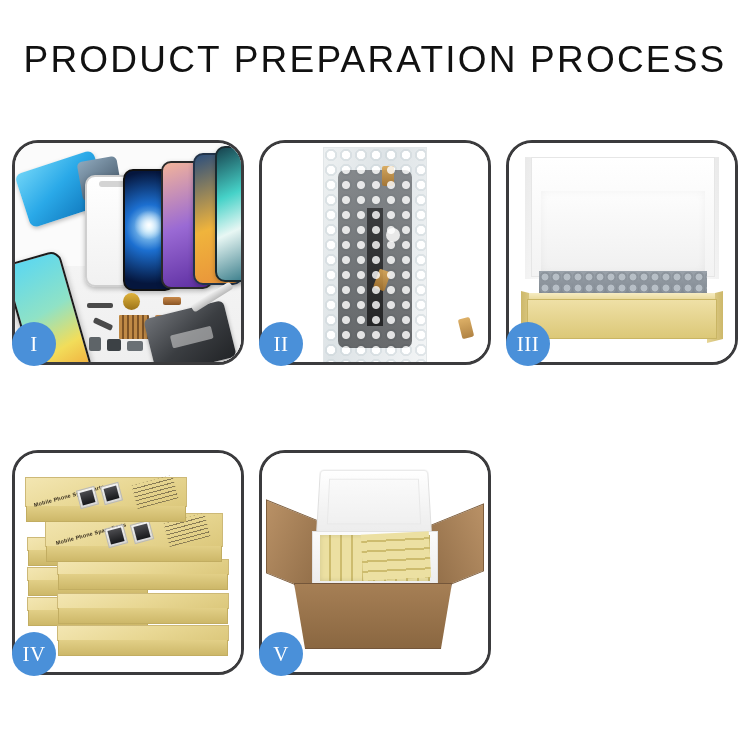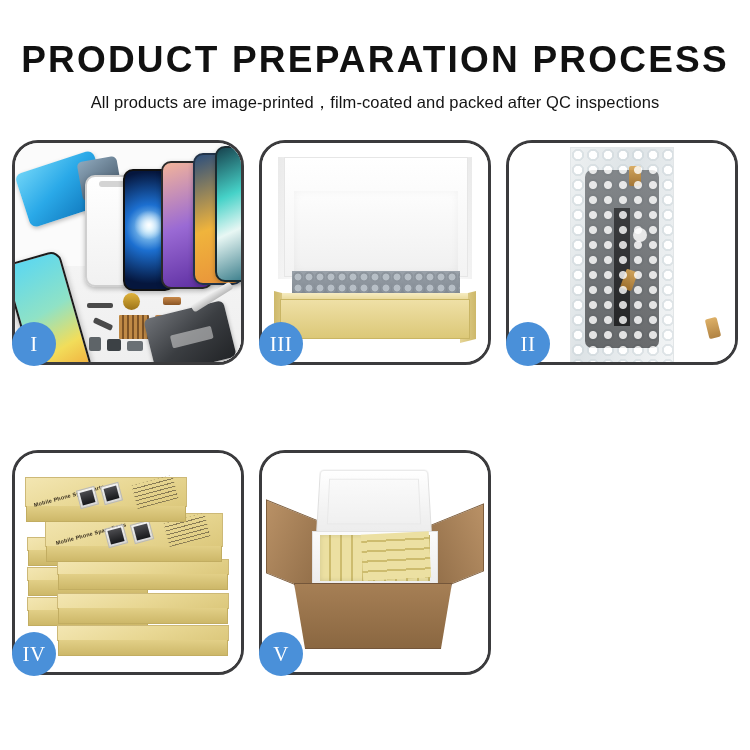"PRODUCT PREPARATION PROCESS" .title { font-weight: 700 -> 400 }
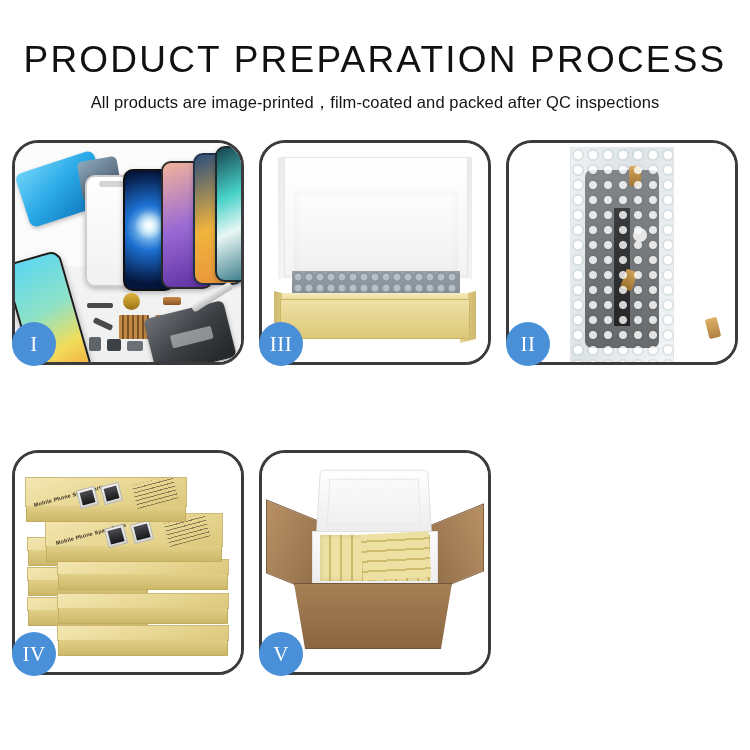"All products are" div.subtitle { html: <div>All products are image-printed，film-coated and packed after QC inspections</div> -> none }
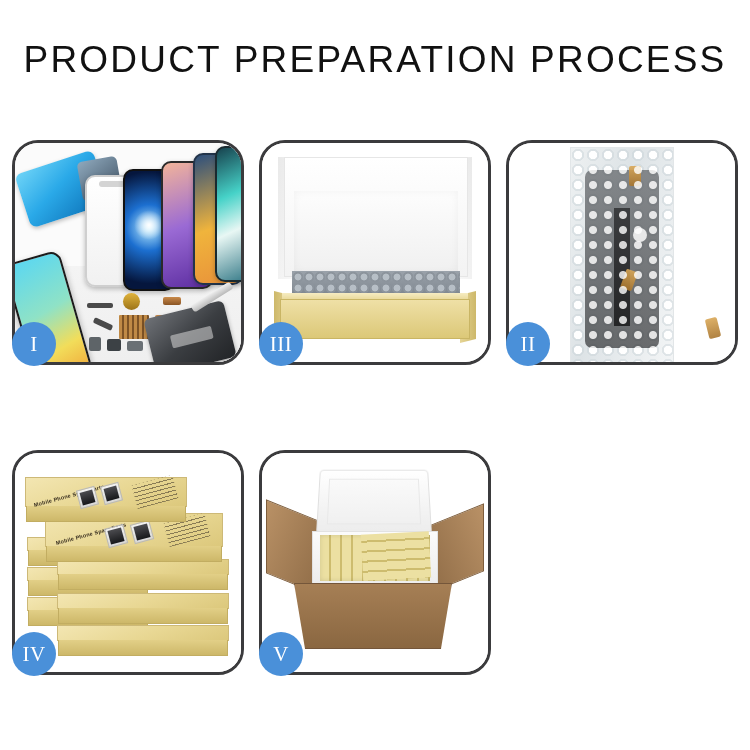"III" div.panel { order: before "II" -> after "II" }
